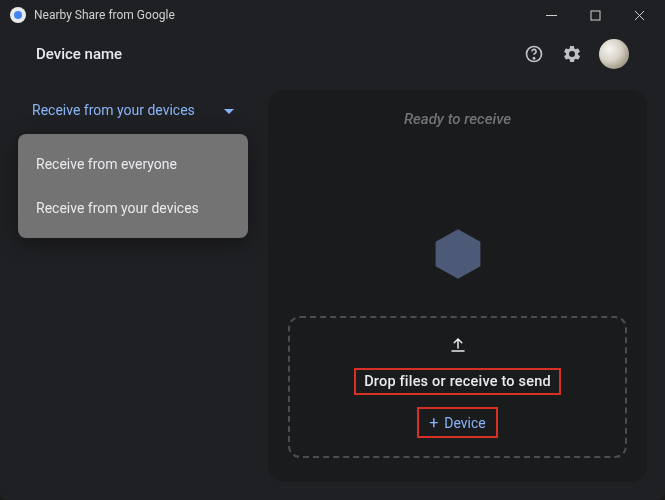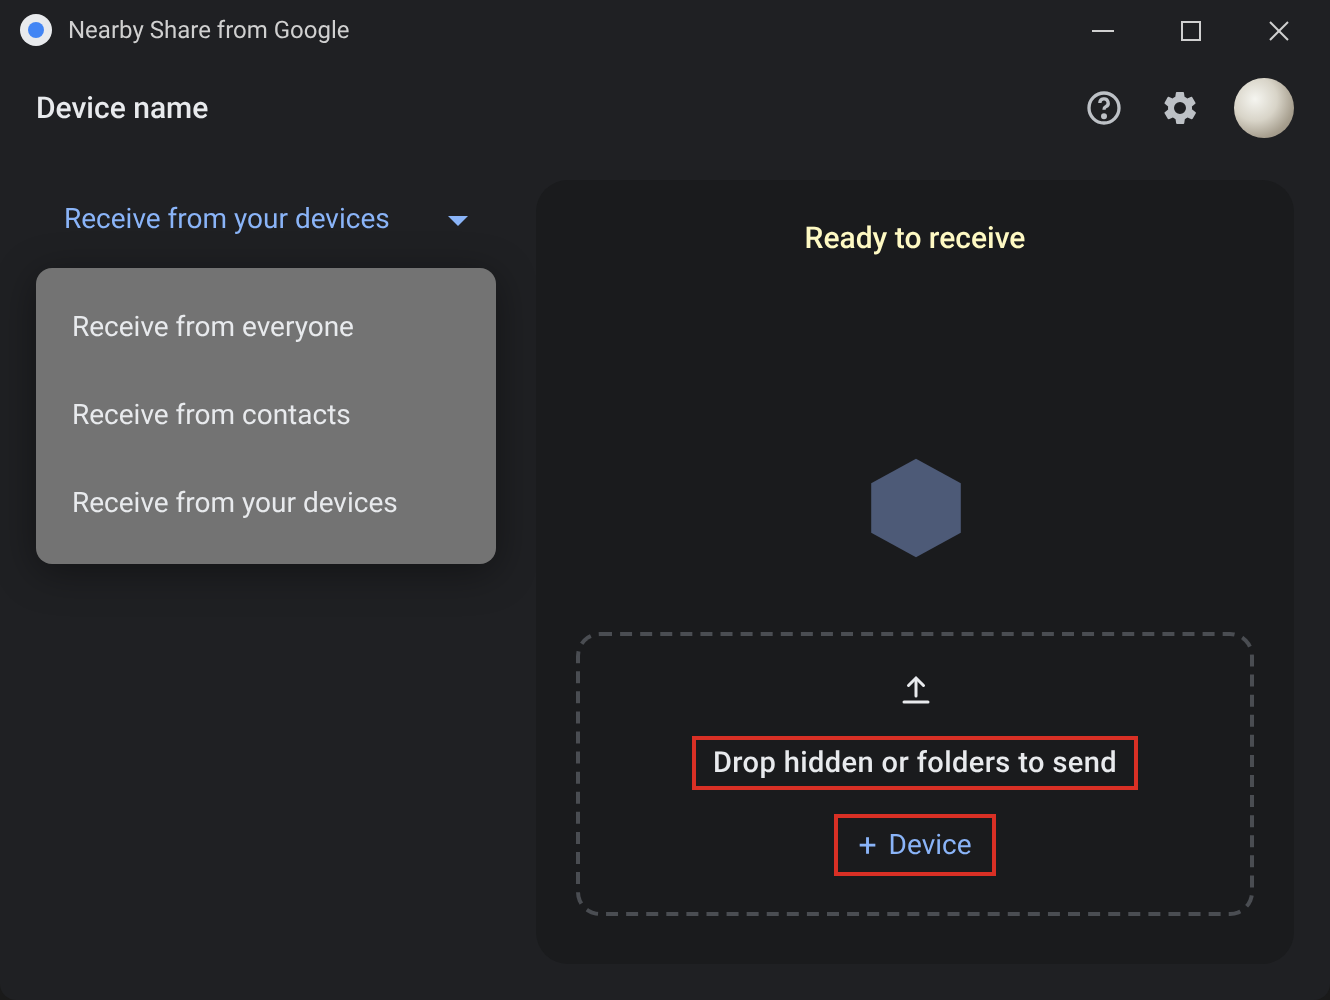"Device name" .header { padding: 0 18px -> 0 36px }
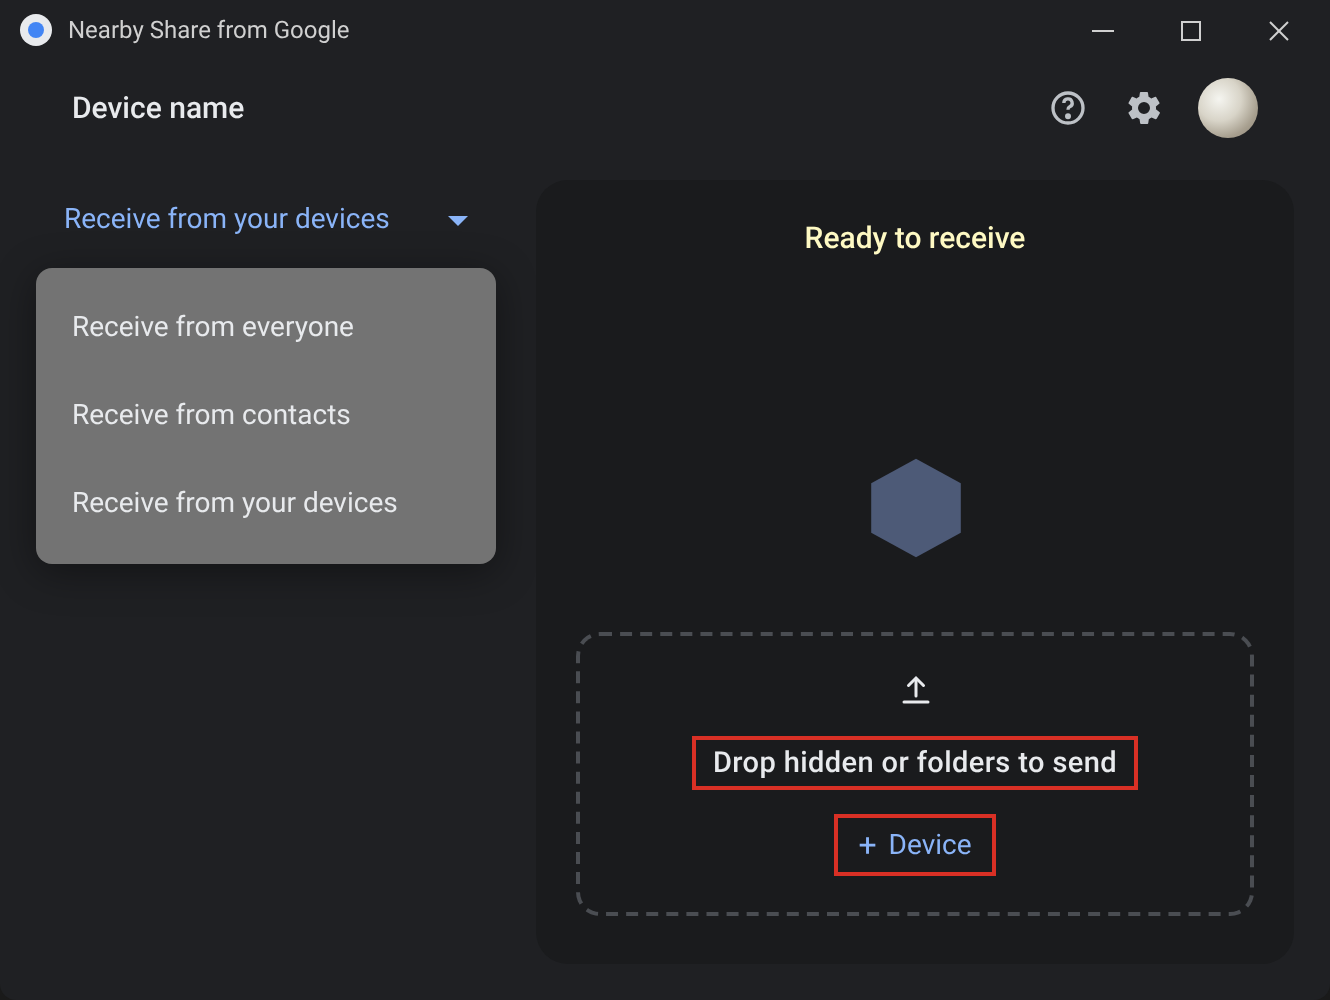"Ready to receive" .ready-title { color: #fef9c3 -> #737373; font-style: none -> italic }
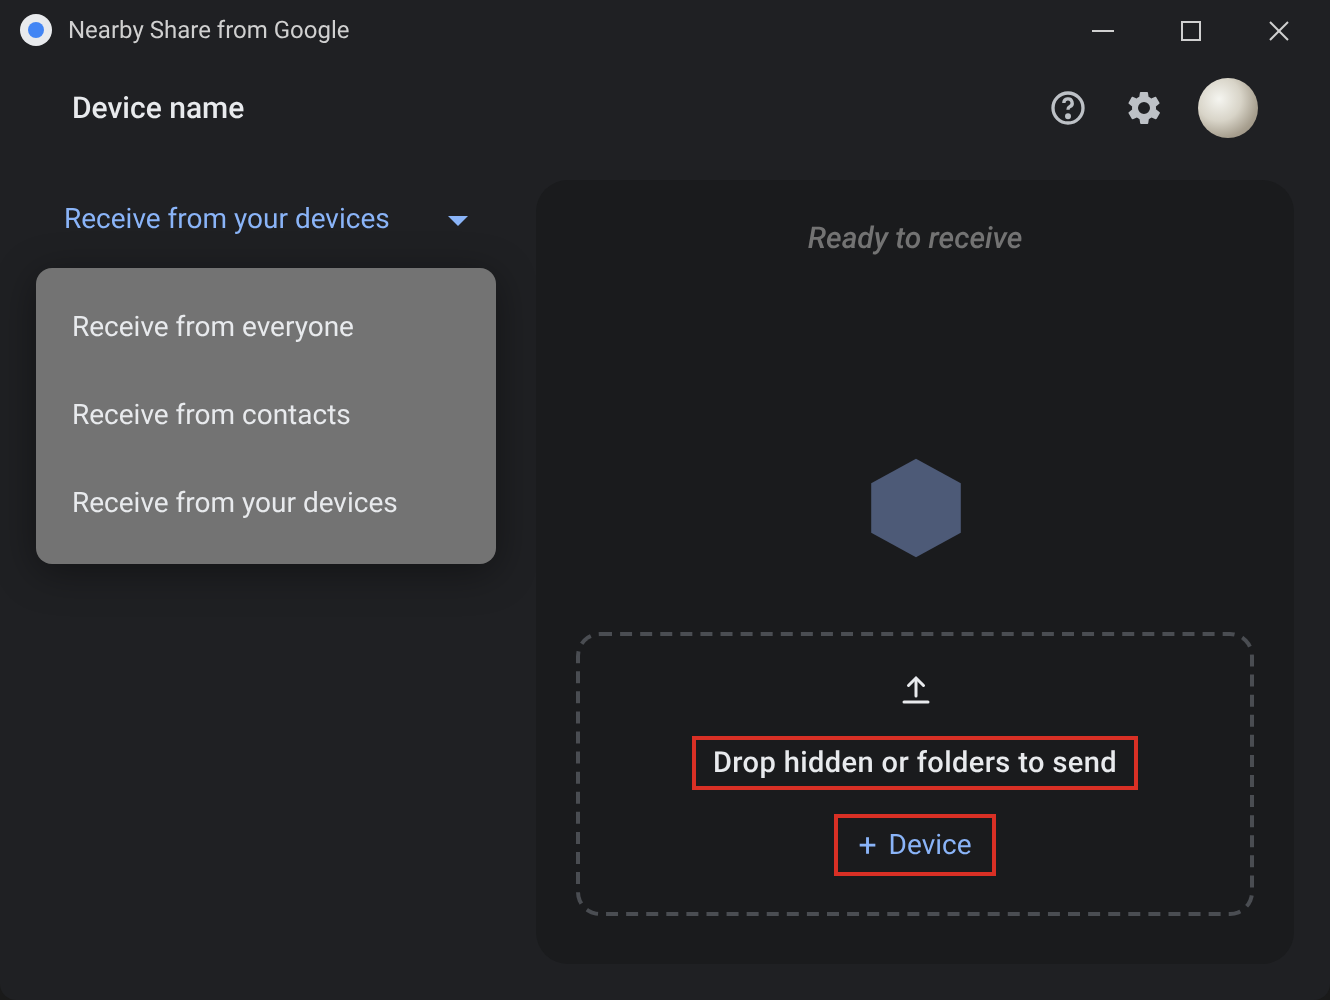"Receive from contacts" div.dropdown-item { html: <div> <span>Receive from contacts</span> </div> -> none }
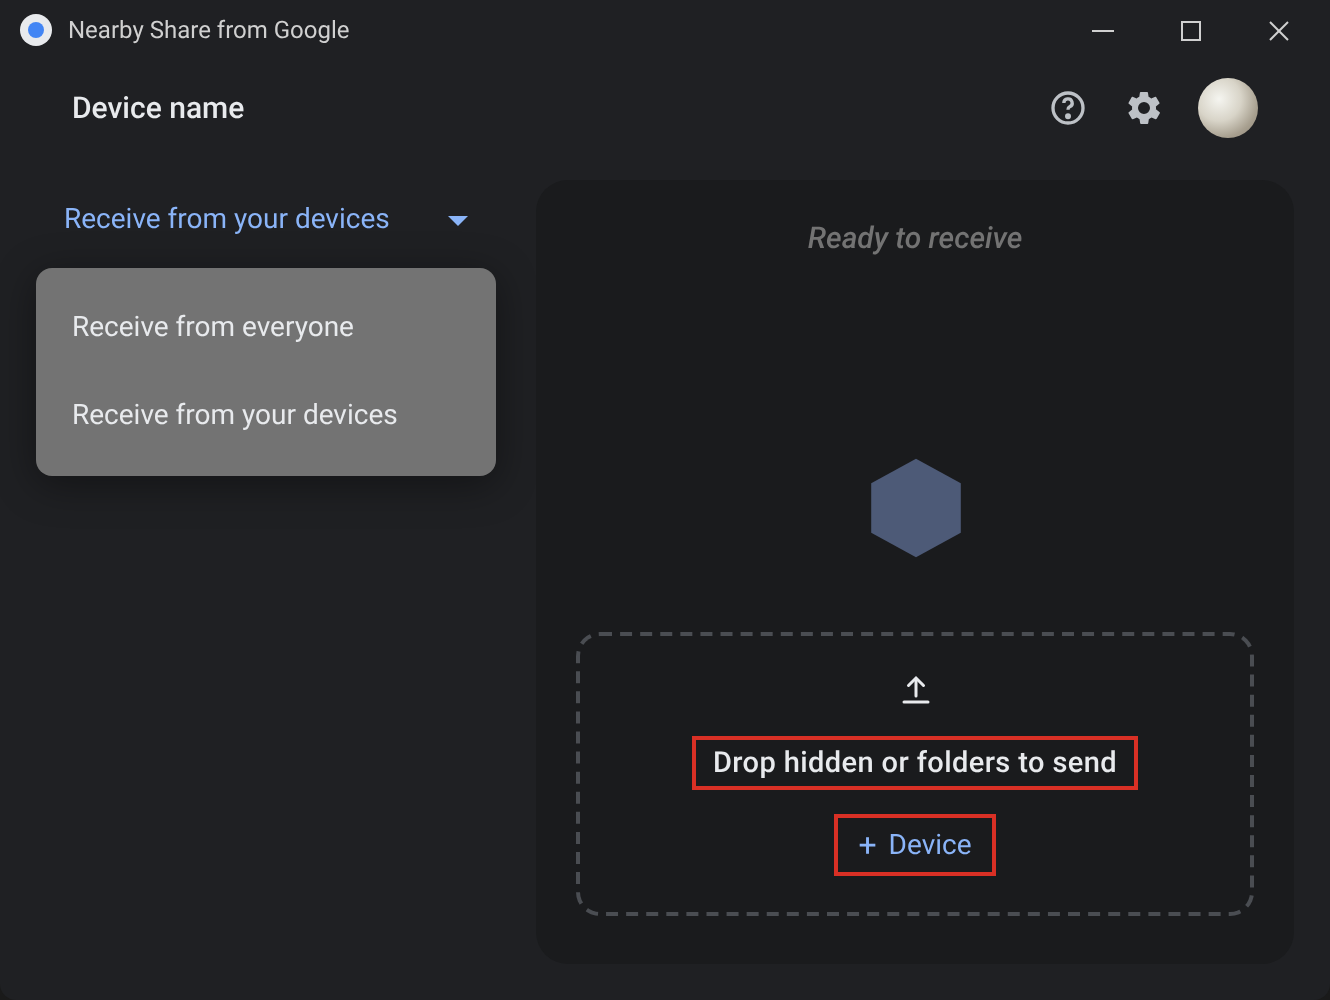"Drop hidden or folders to" div.drop-text { text: hidden or folders -> files or receive }
